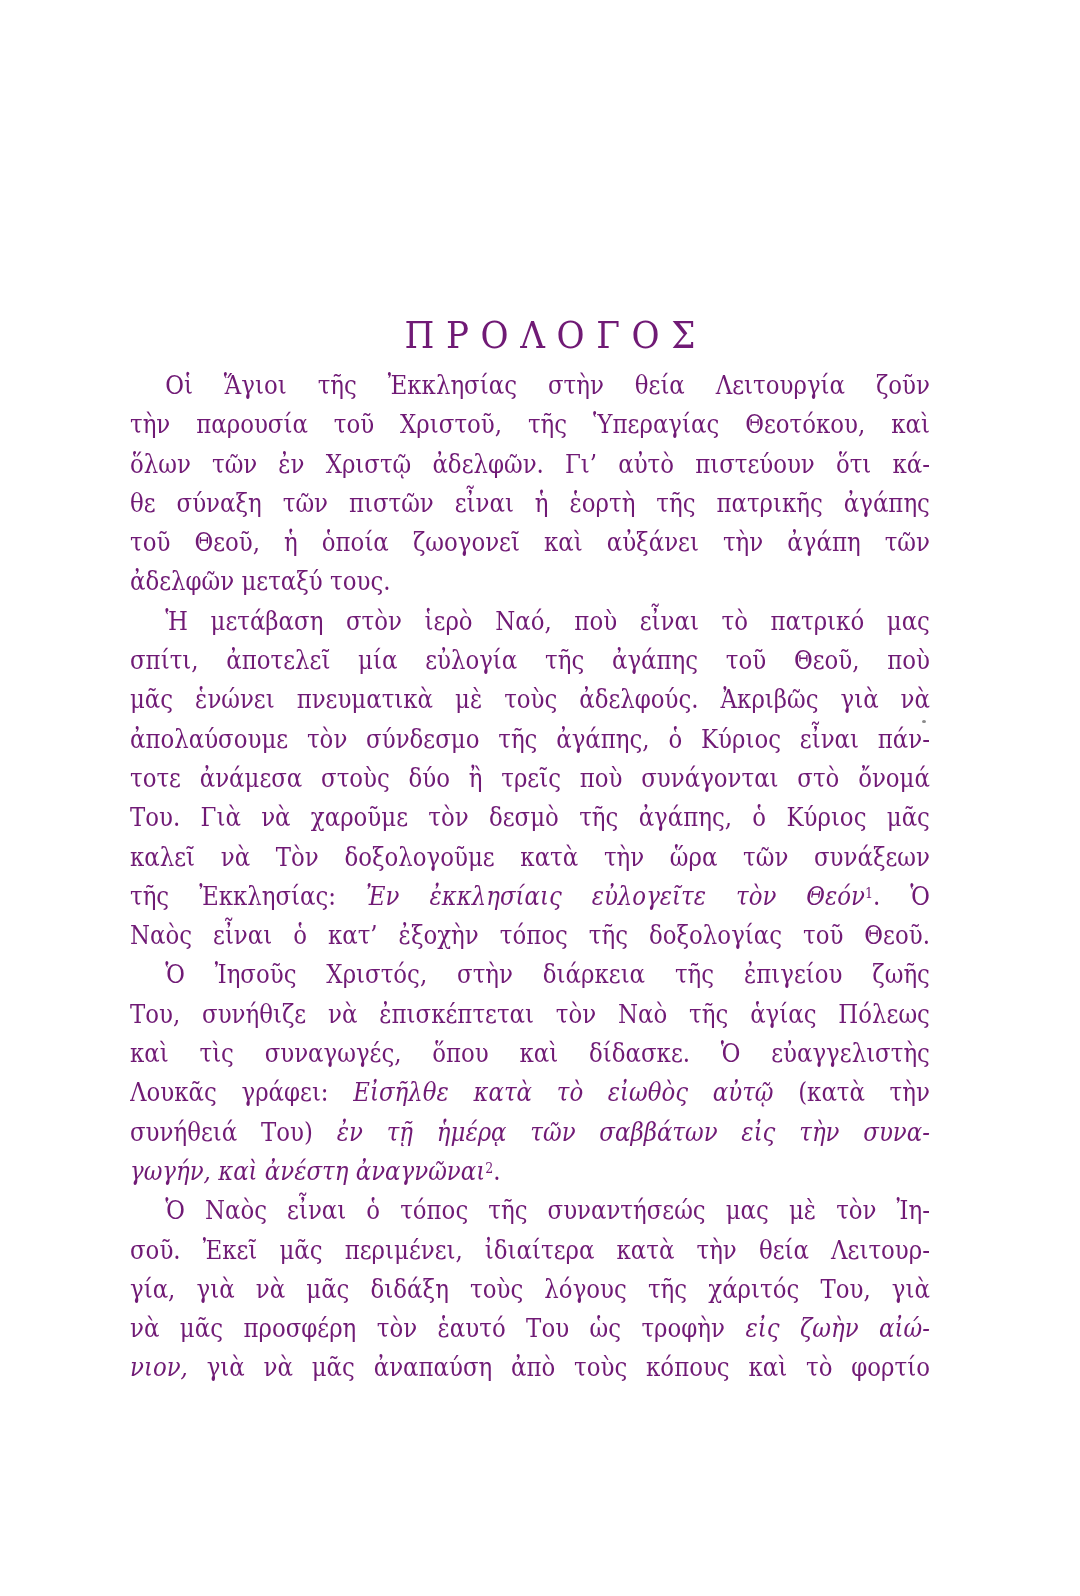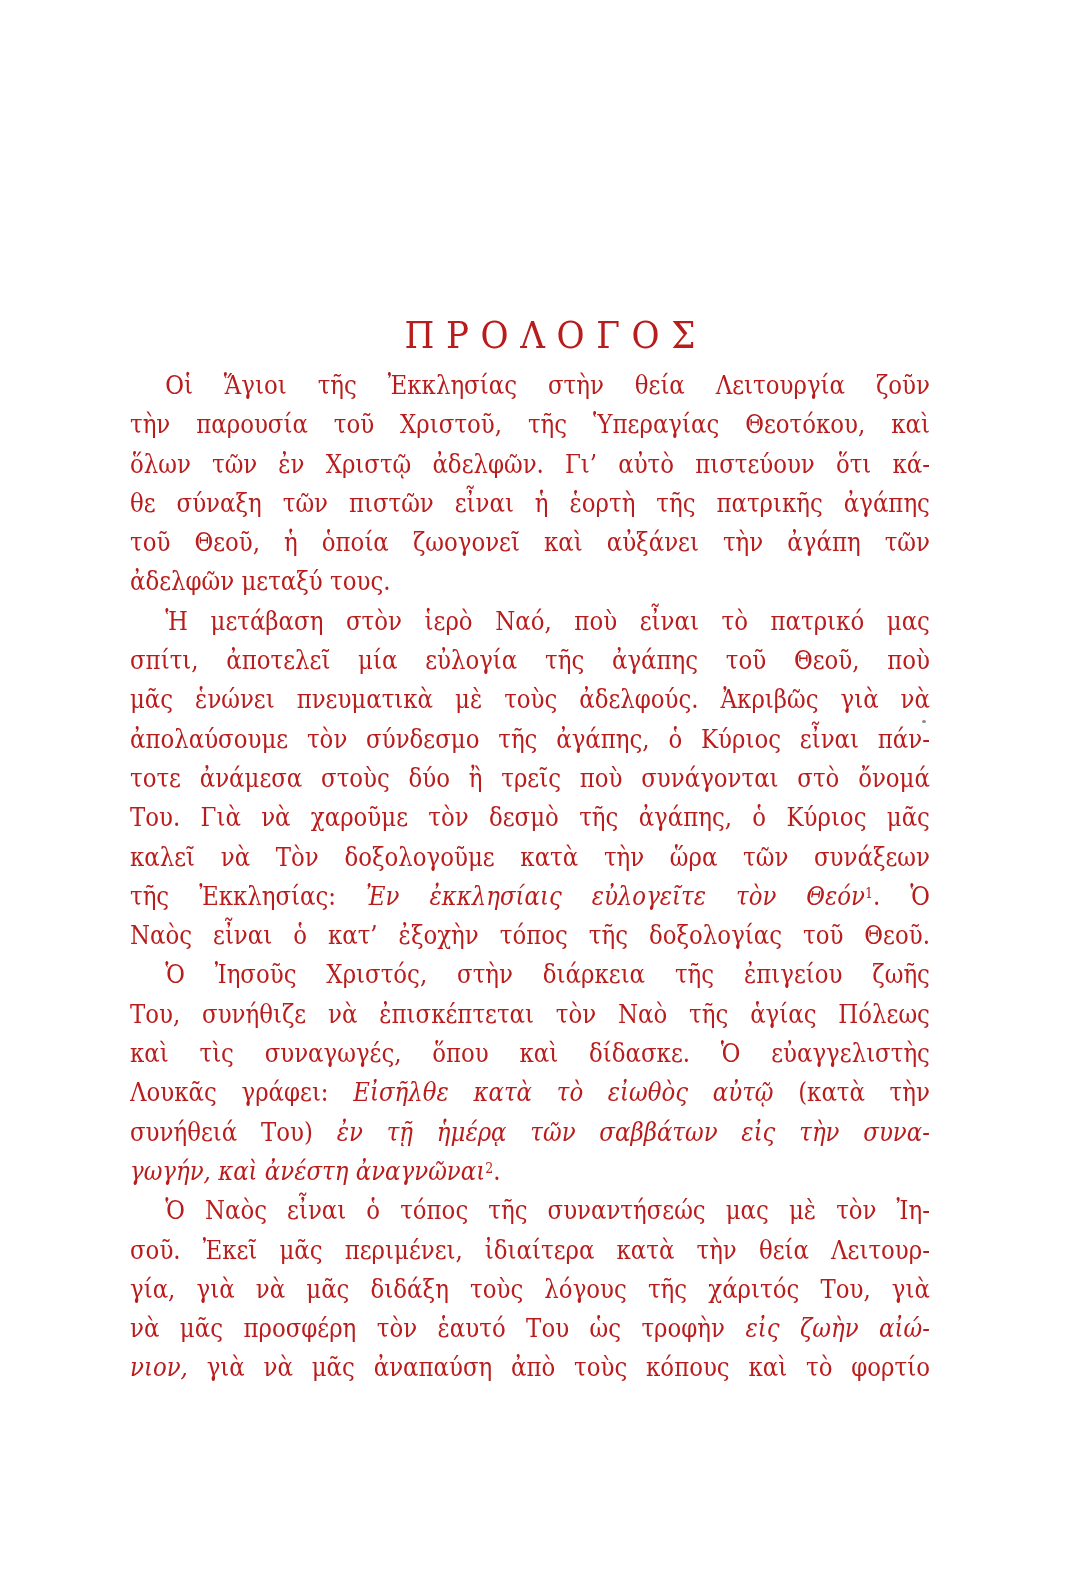"ΠΡΟΛΟΓΟΣ" div.page { color: #b91c1c -> #701a75 }
